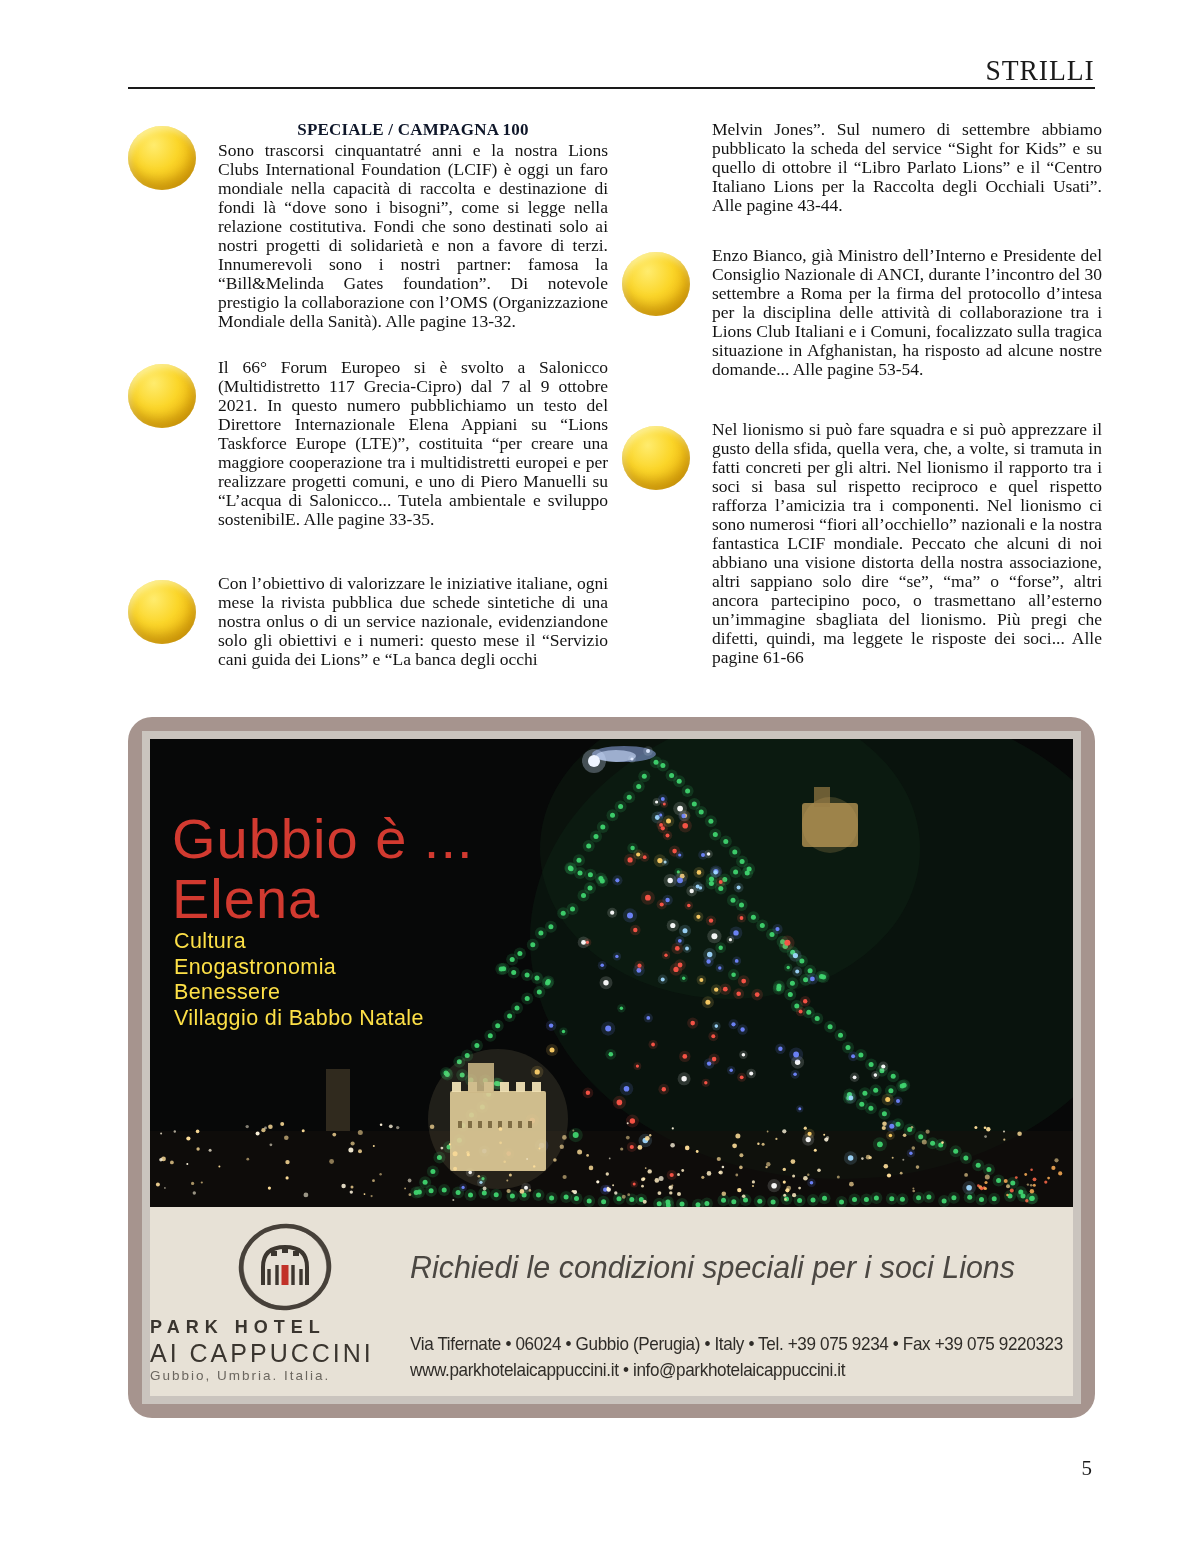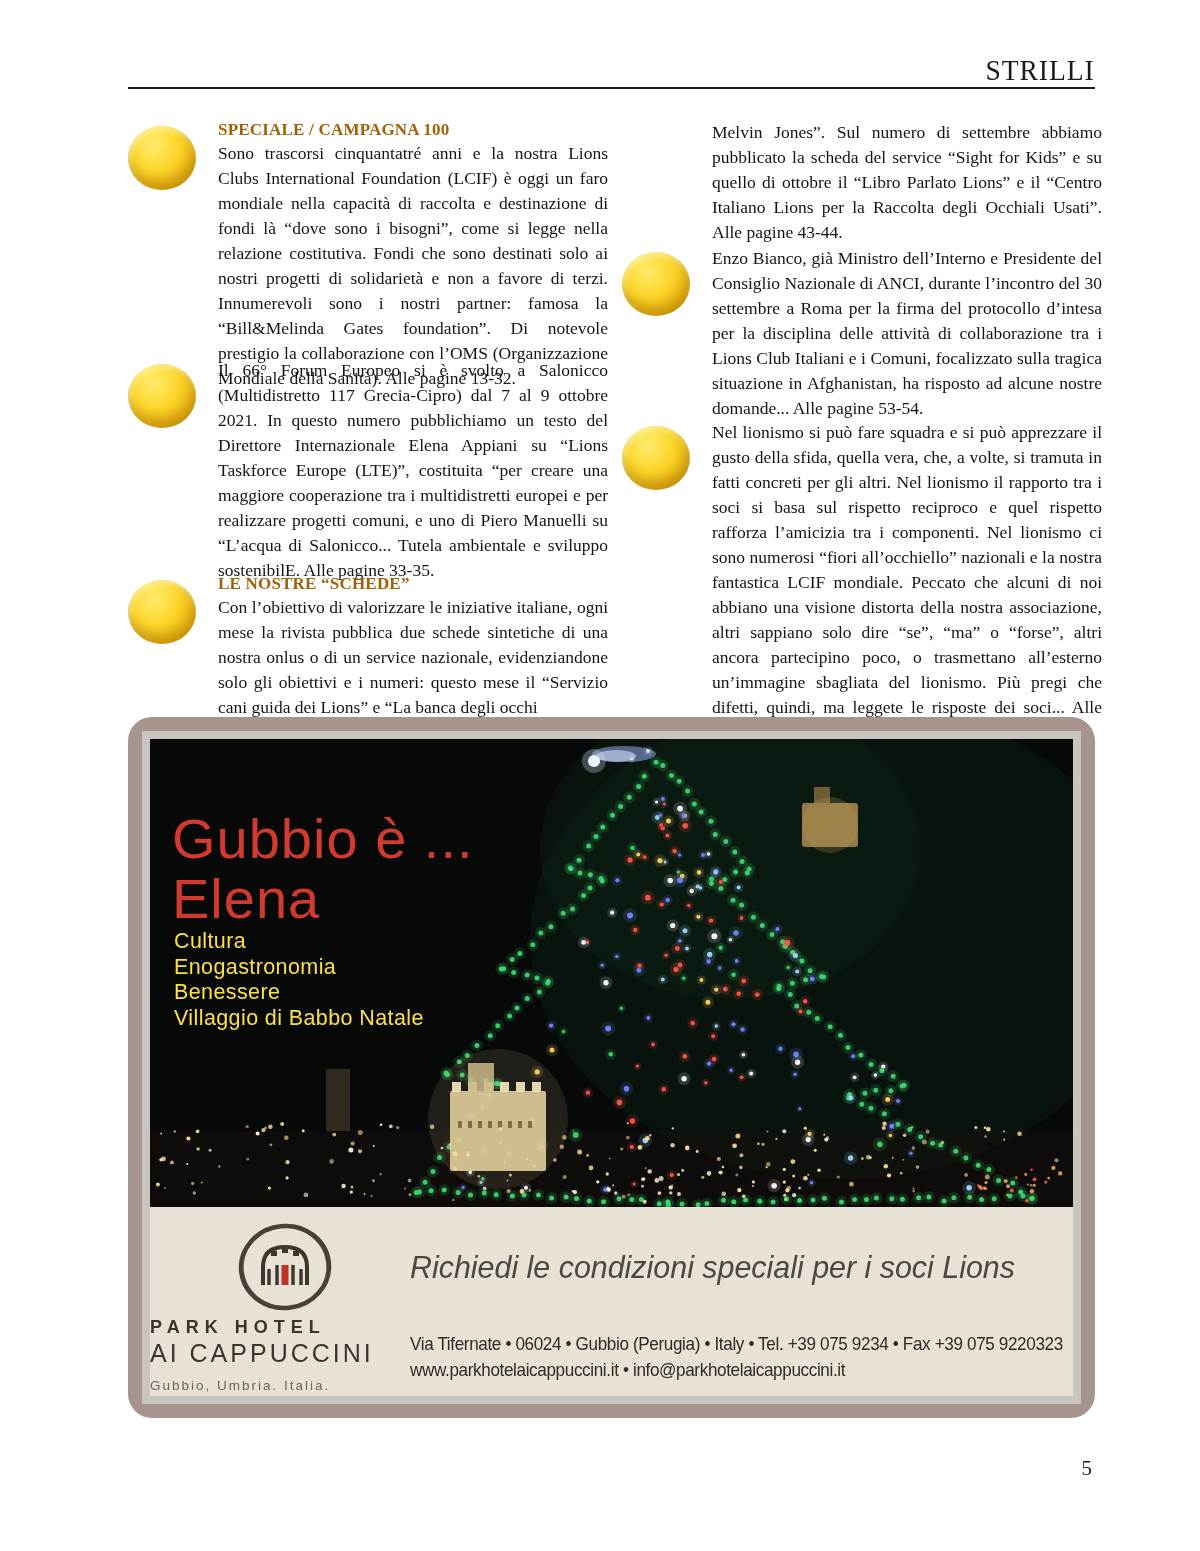"SPECIALE / CAMPAGNA 100" .stext h3 { color: #a16207 -> #0f172a; text-align: none -> center }
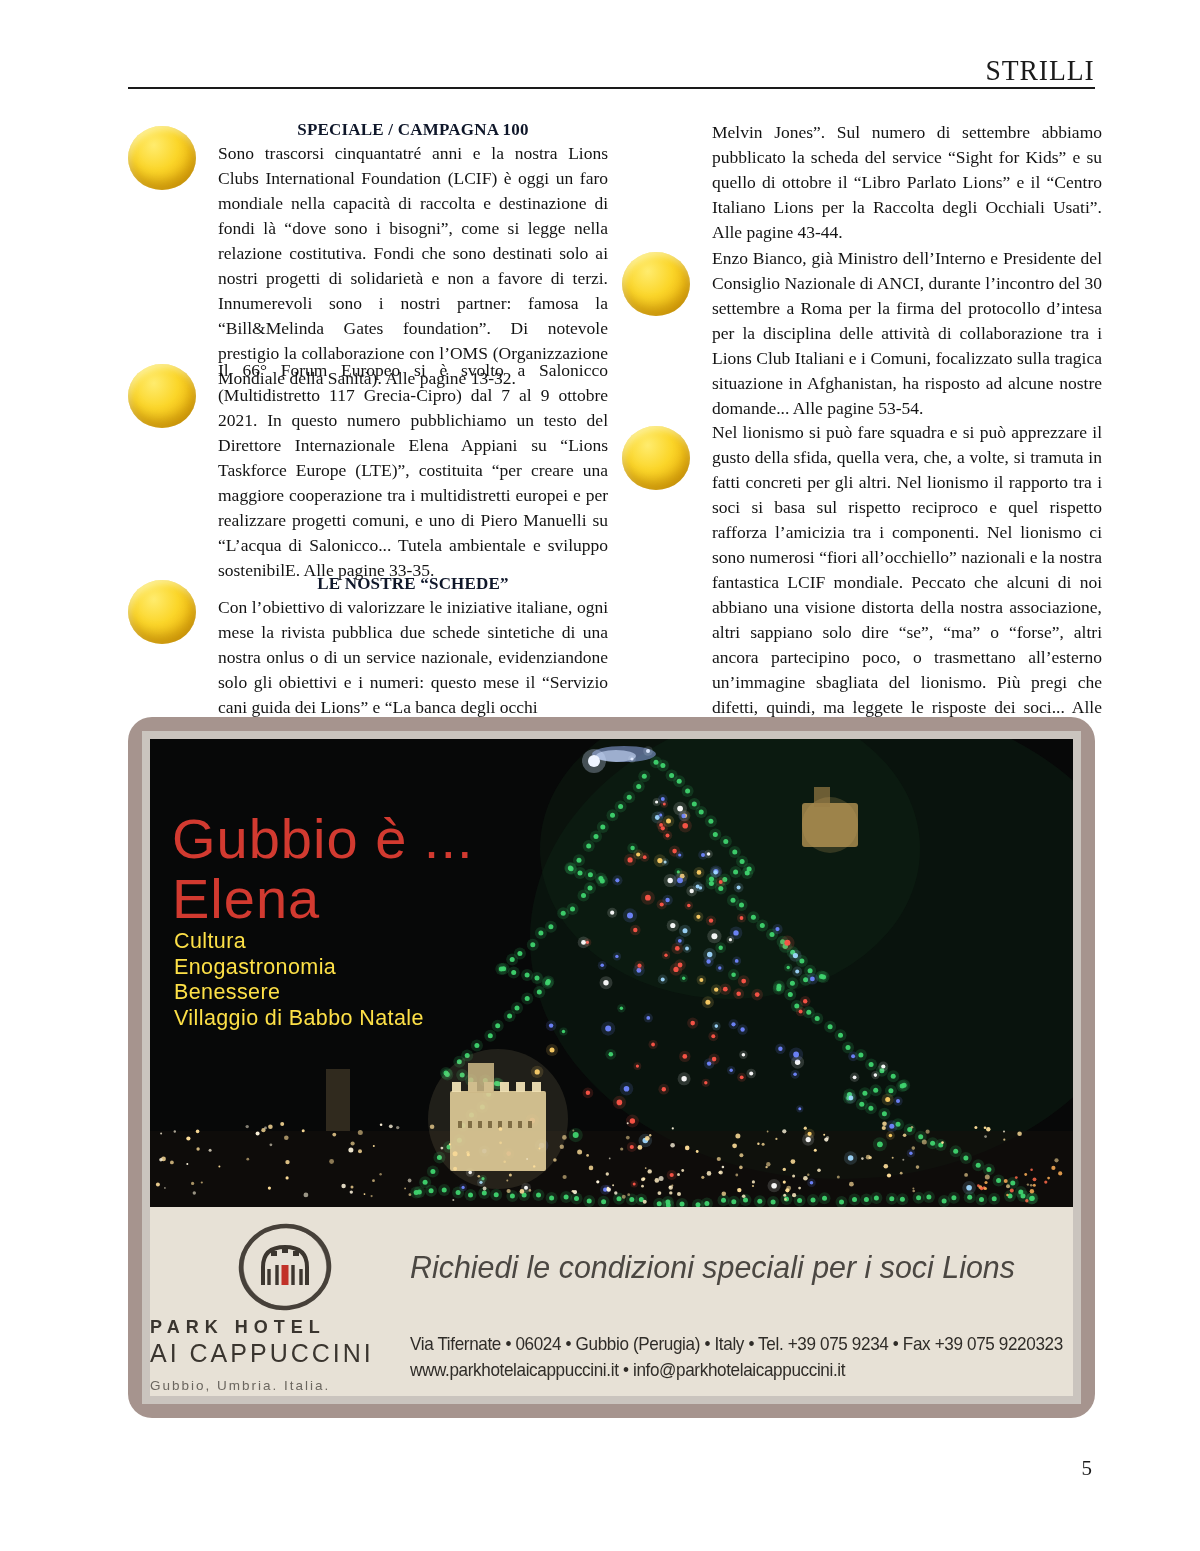"Melvin Jones”. Sul numero di" .stext p { line-height: 25px -> 19px }
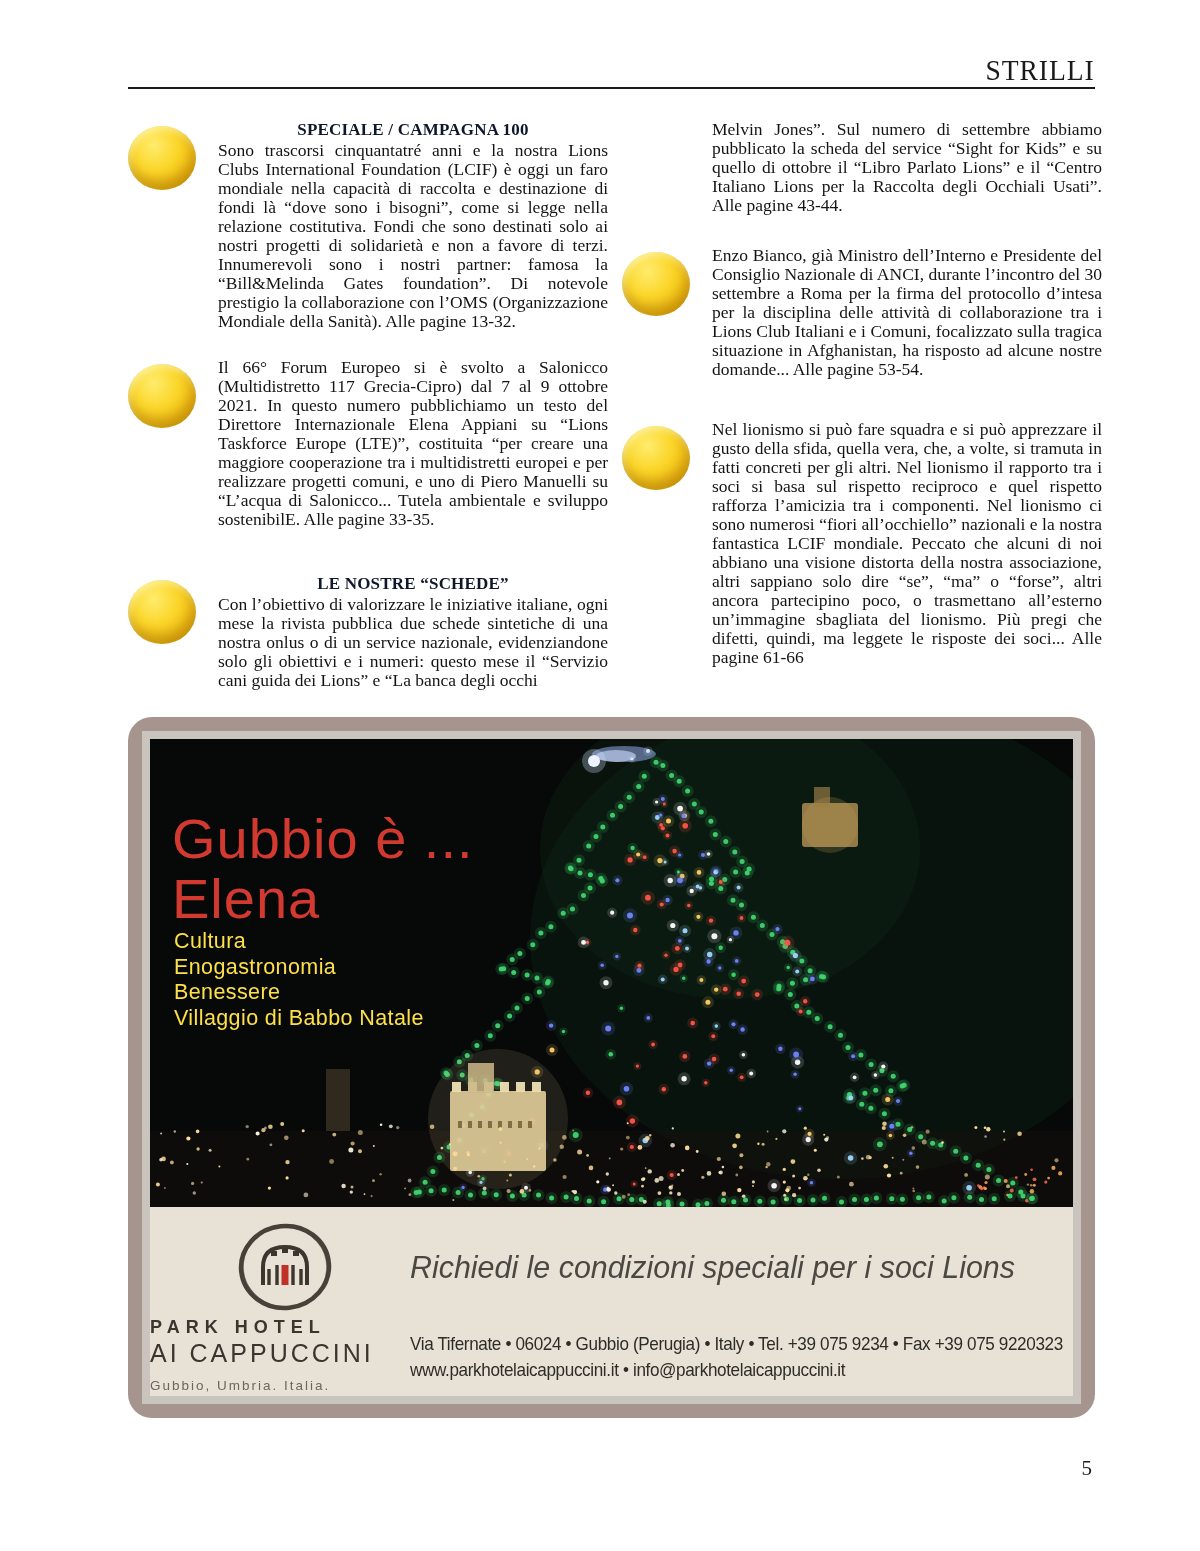"LE NOSTRE “SCHEDE”" h3 { html: <h3>LE NOSTRE “SCHEDE”</h3> -> none }
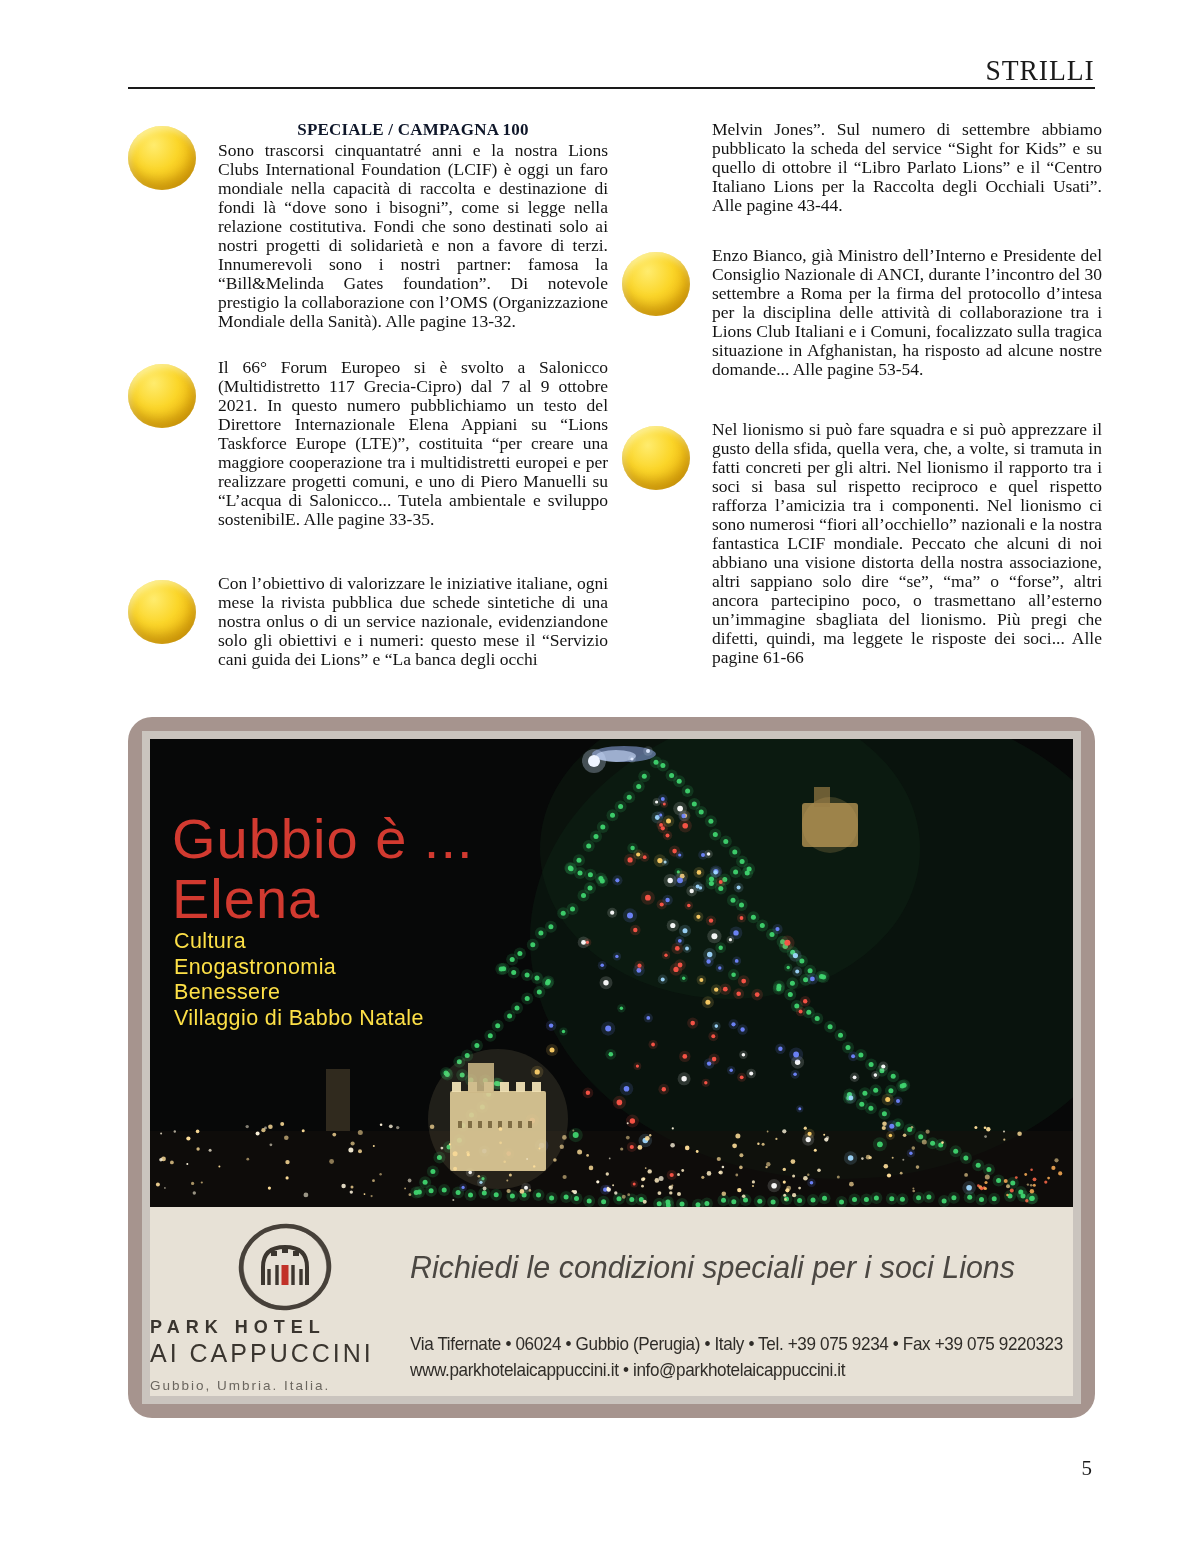"Gubbio, Umbria. Italia." .hotel-loc { margin-top: 10px -> 0 }
